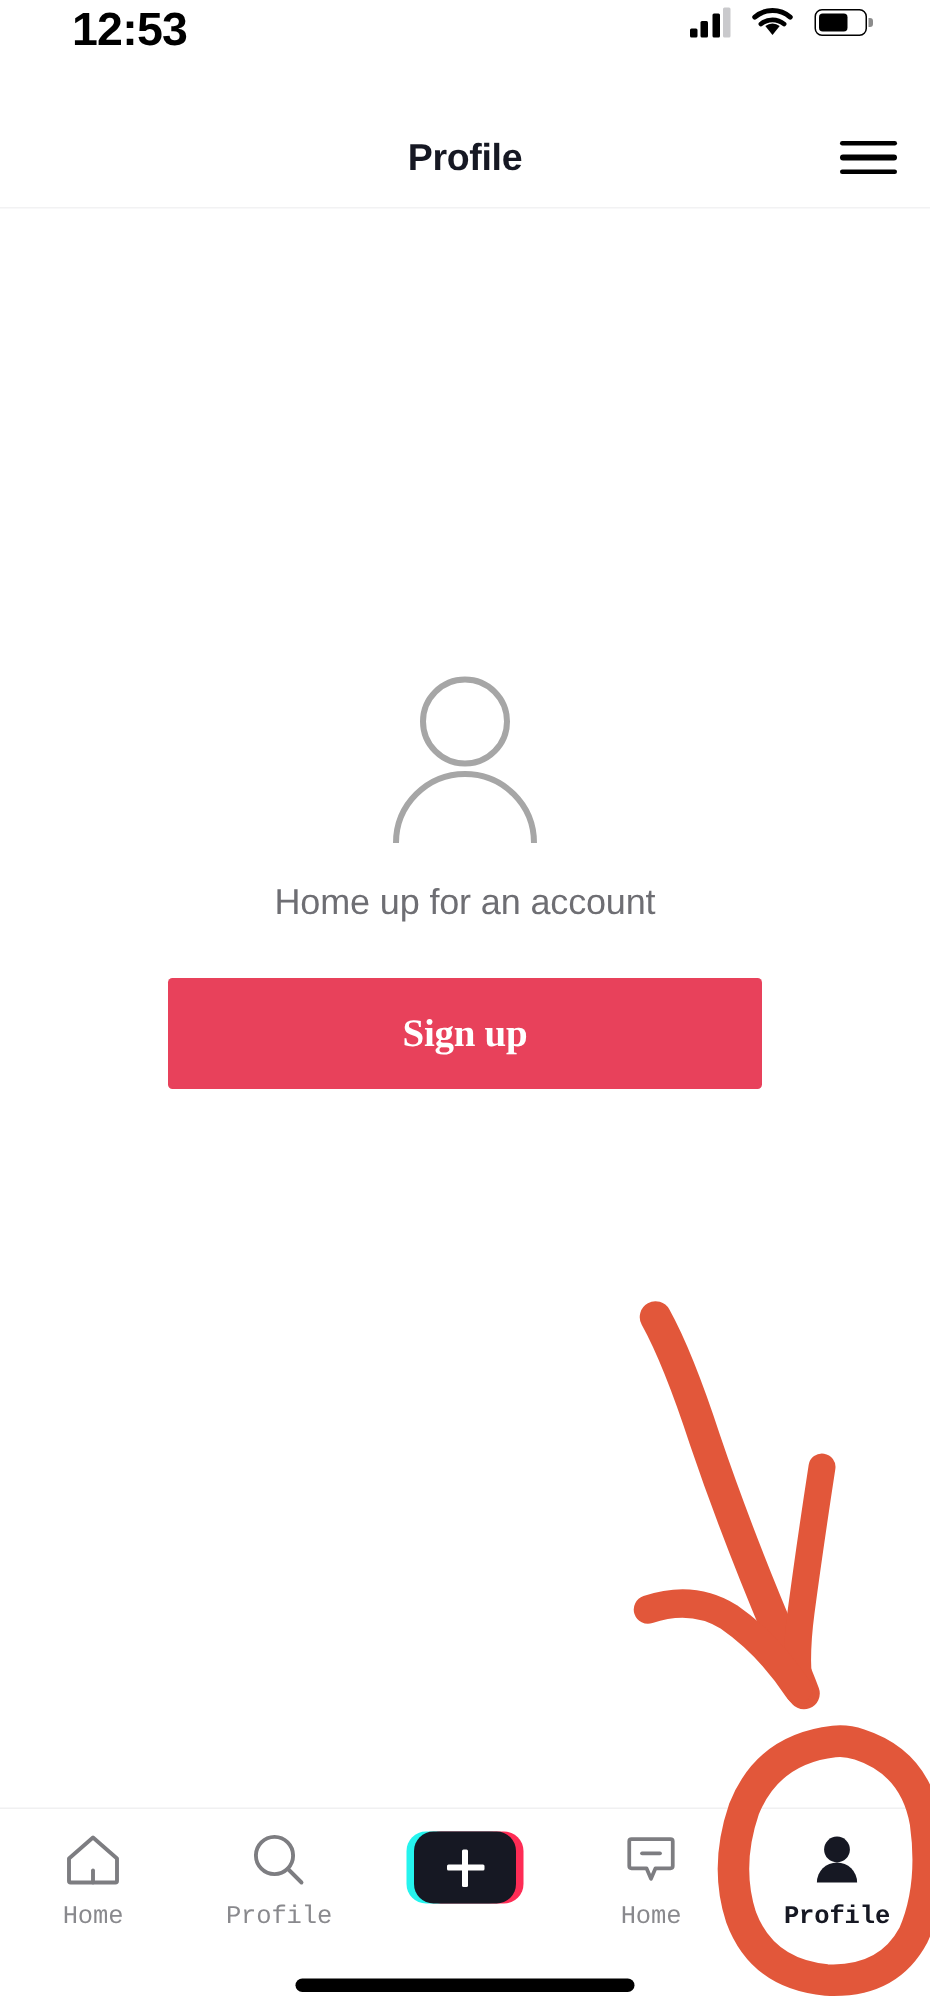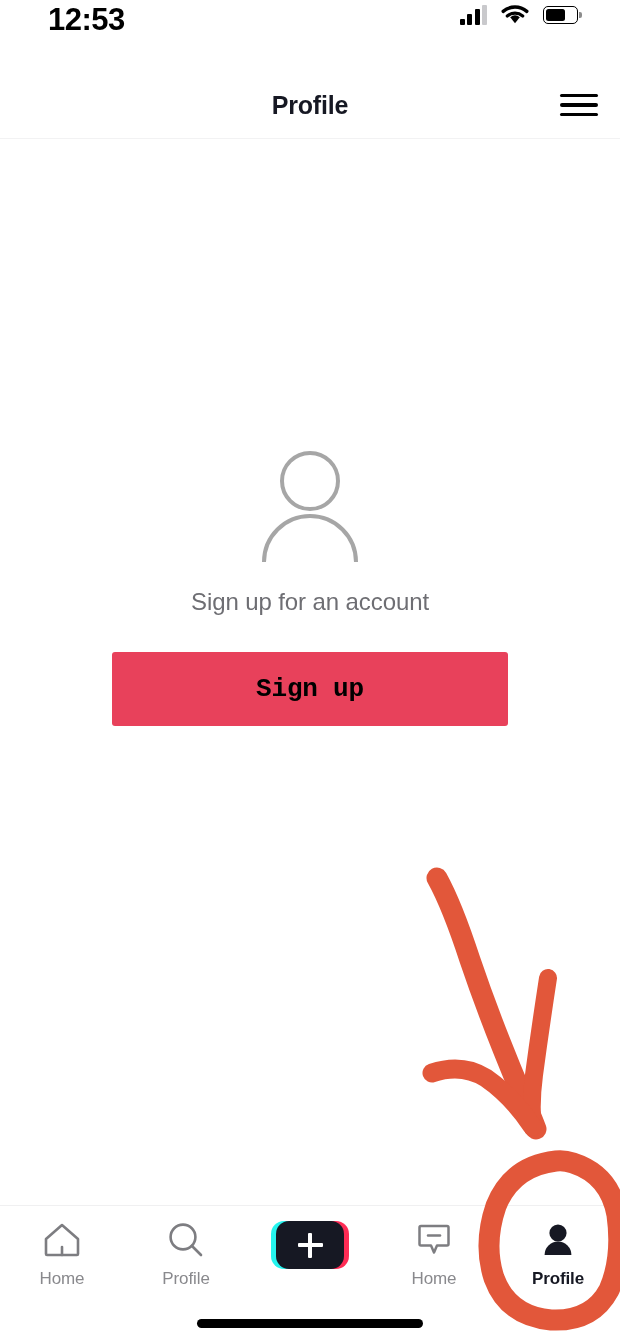"Sign up for an account" div.signup-caption { text: Sign -> Home }
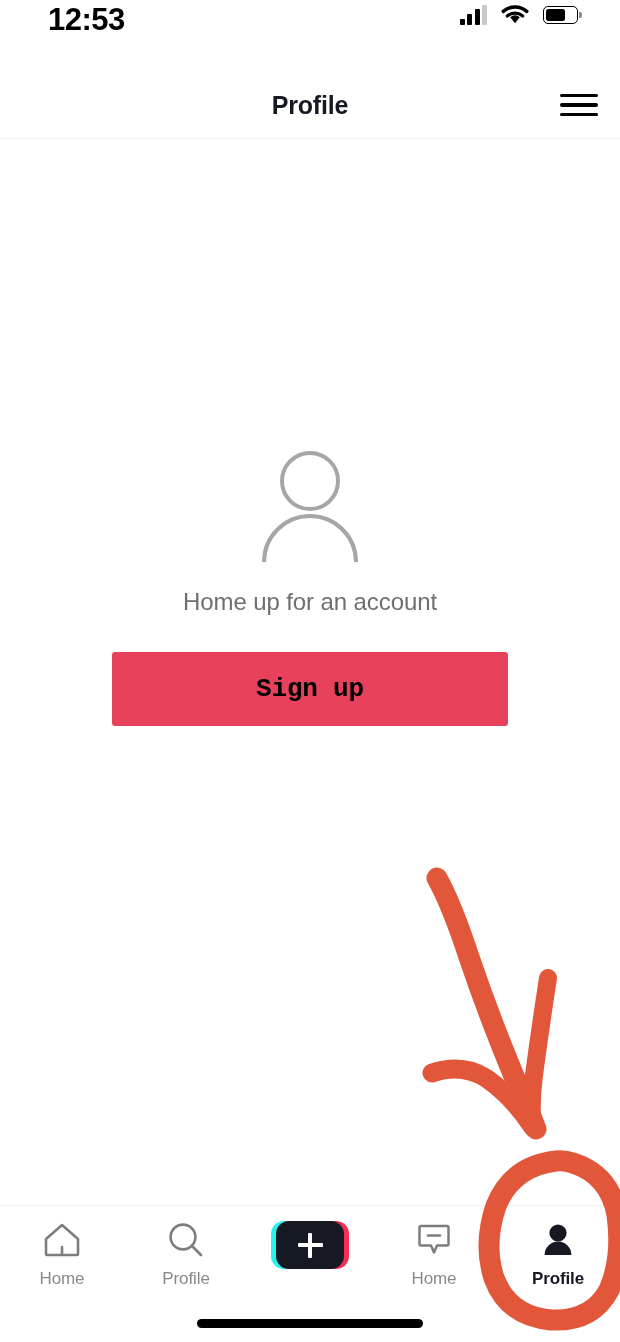"Sign up" .signup-button { color: #000000 -> #ffffff; font-family: Liberation Mono, monospace -> Liberation Serif, serif }
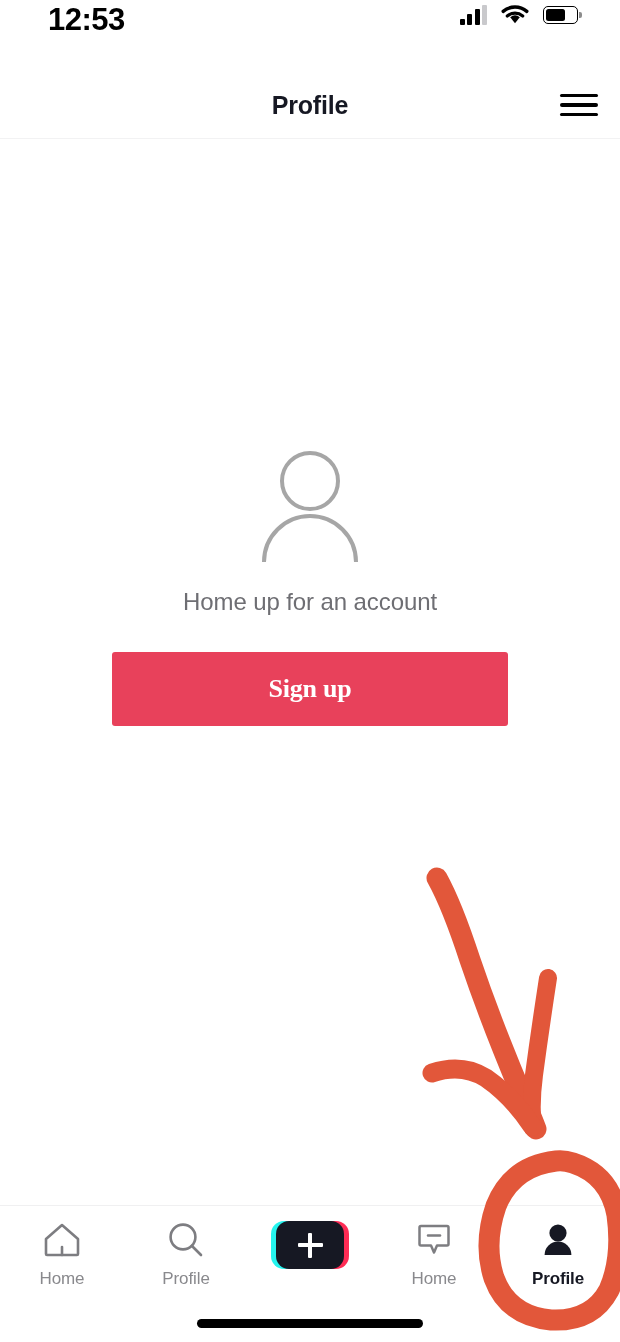"Home" .tab-label { font-family: none -> Liberation Mono, monospace }
